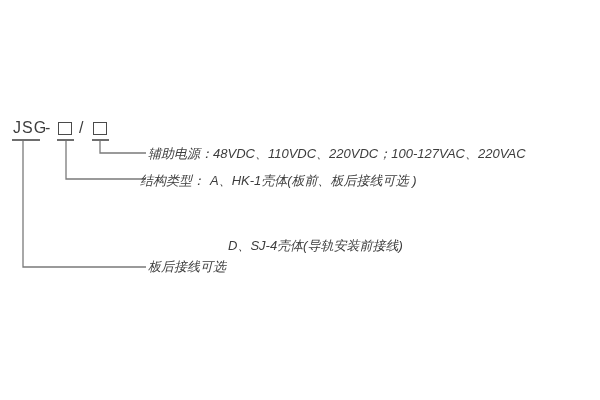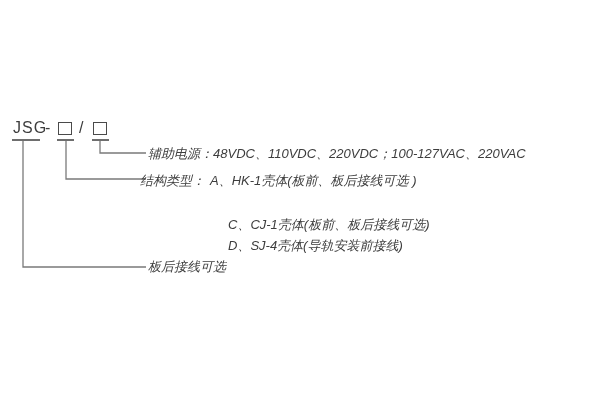"C、CJ-1壳体(板前、板后接线可选)" div.label-row { html: <div>C、CJ-1壳体(板前、板后接线可选)</div> -> none }
